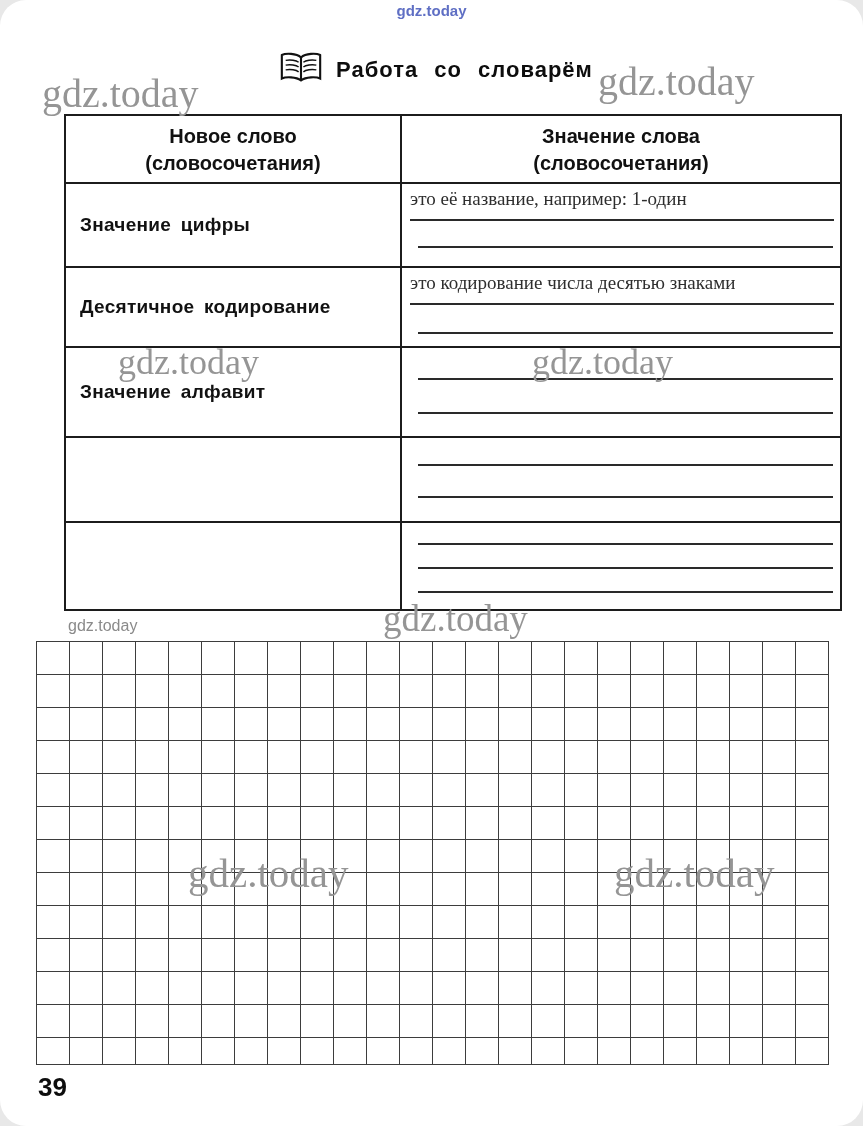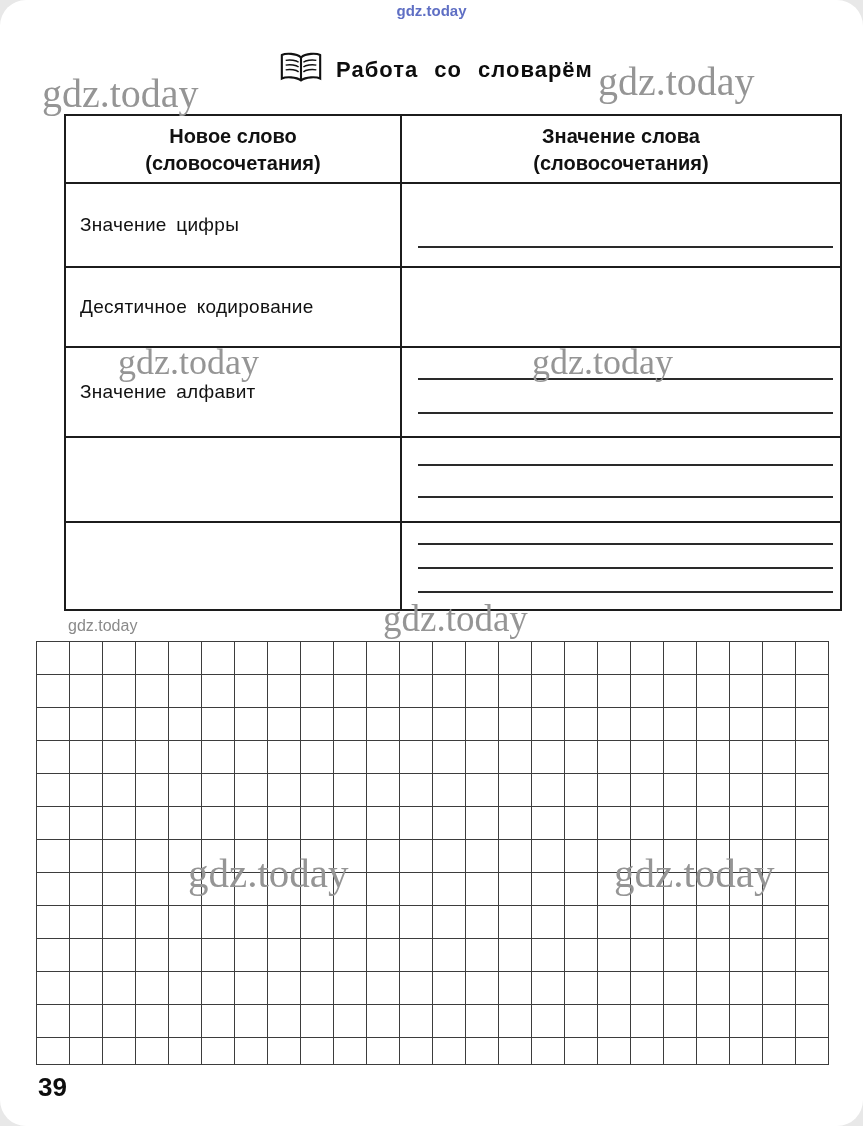"это её название, например: 1-один" div.answer { html: none -> <div>это её название, например: 1-один</div> }
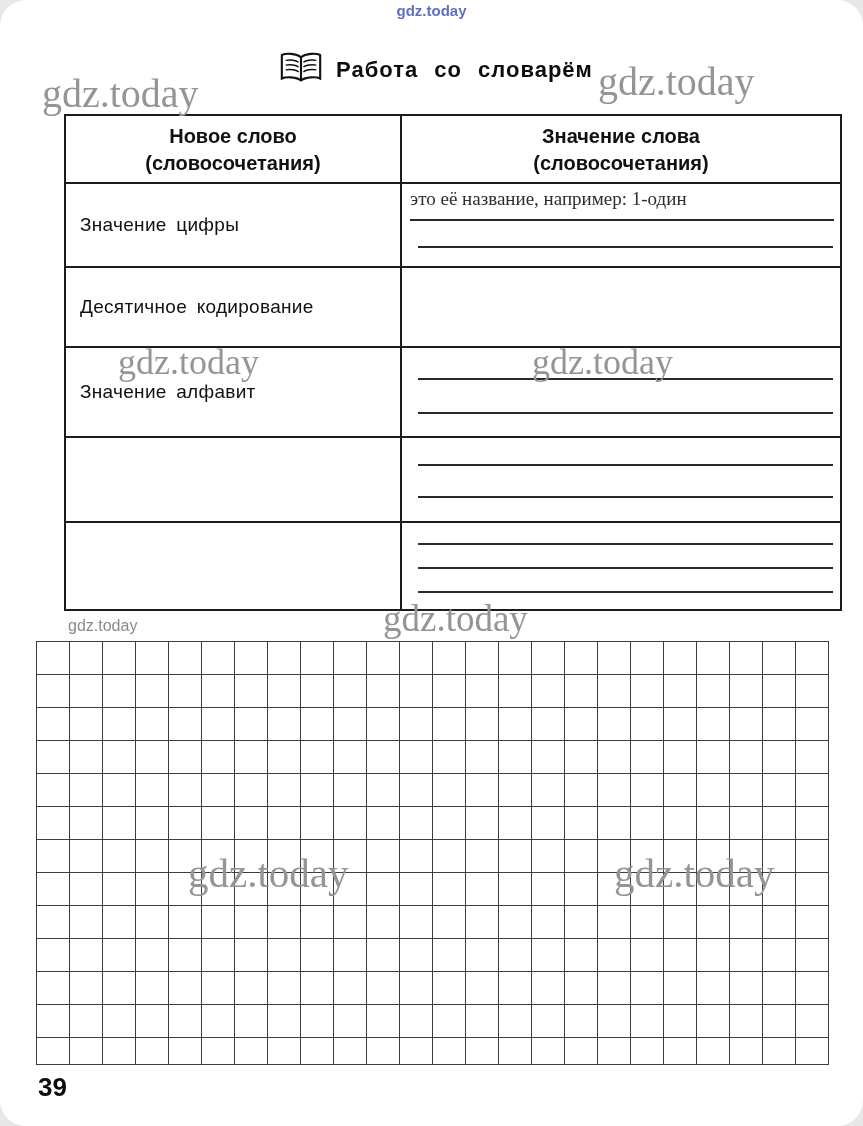"Значение цифры" .term { font-weight: normal -> bold }
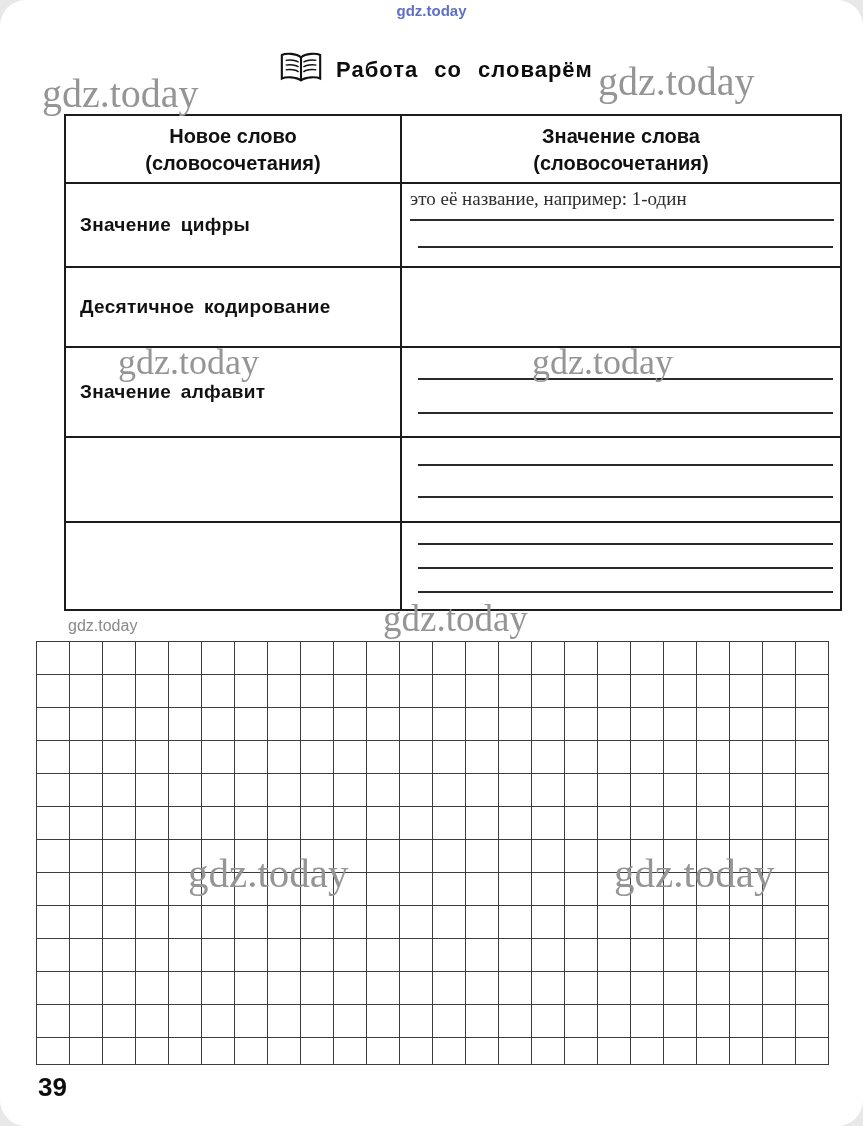"это кодирование числа десятью знаками" div.cell-r { html: none -> <div> <div>это кодирование числа десятью знаками</div> <div></div> </div> }
